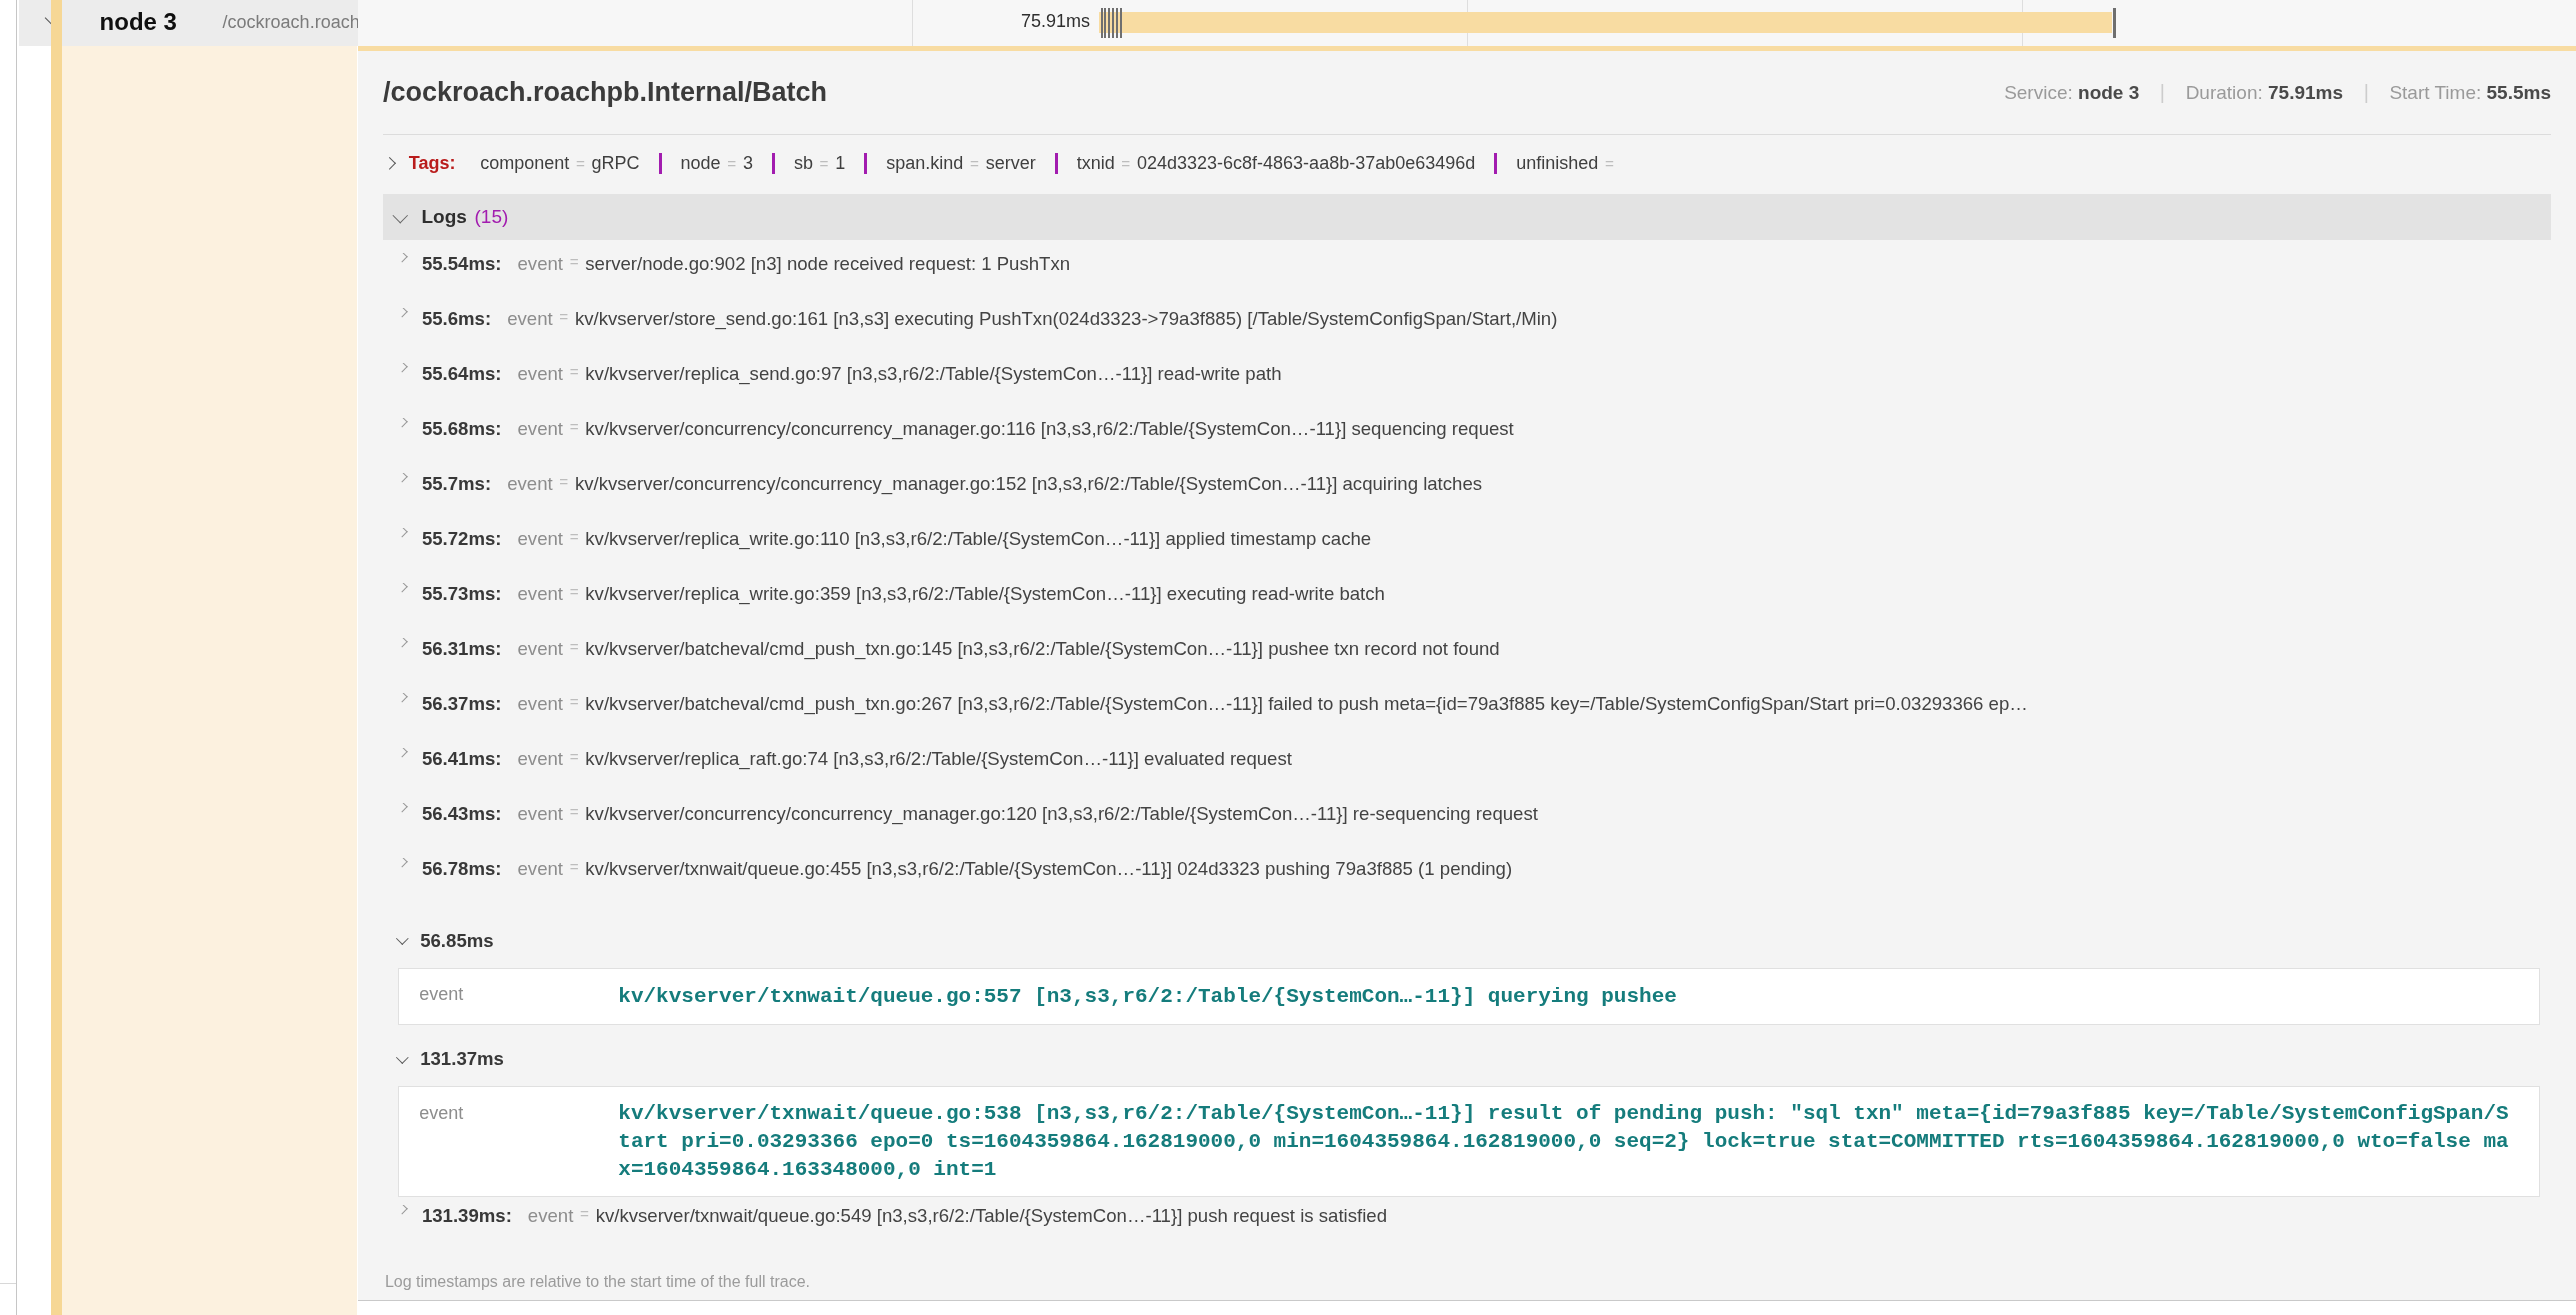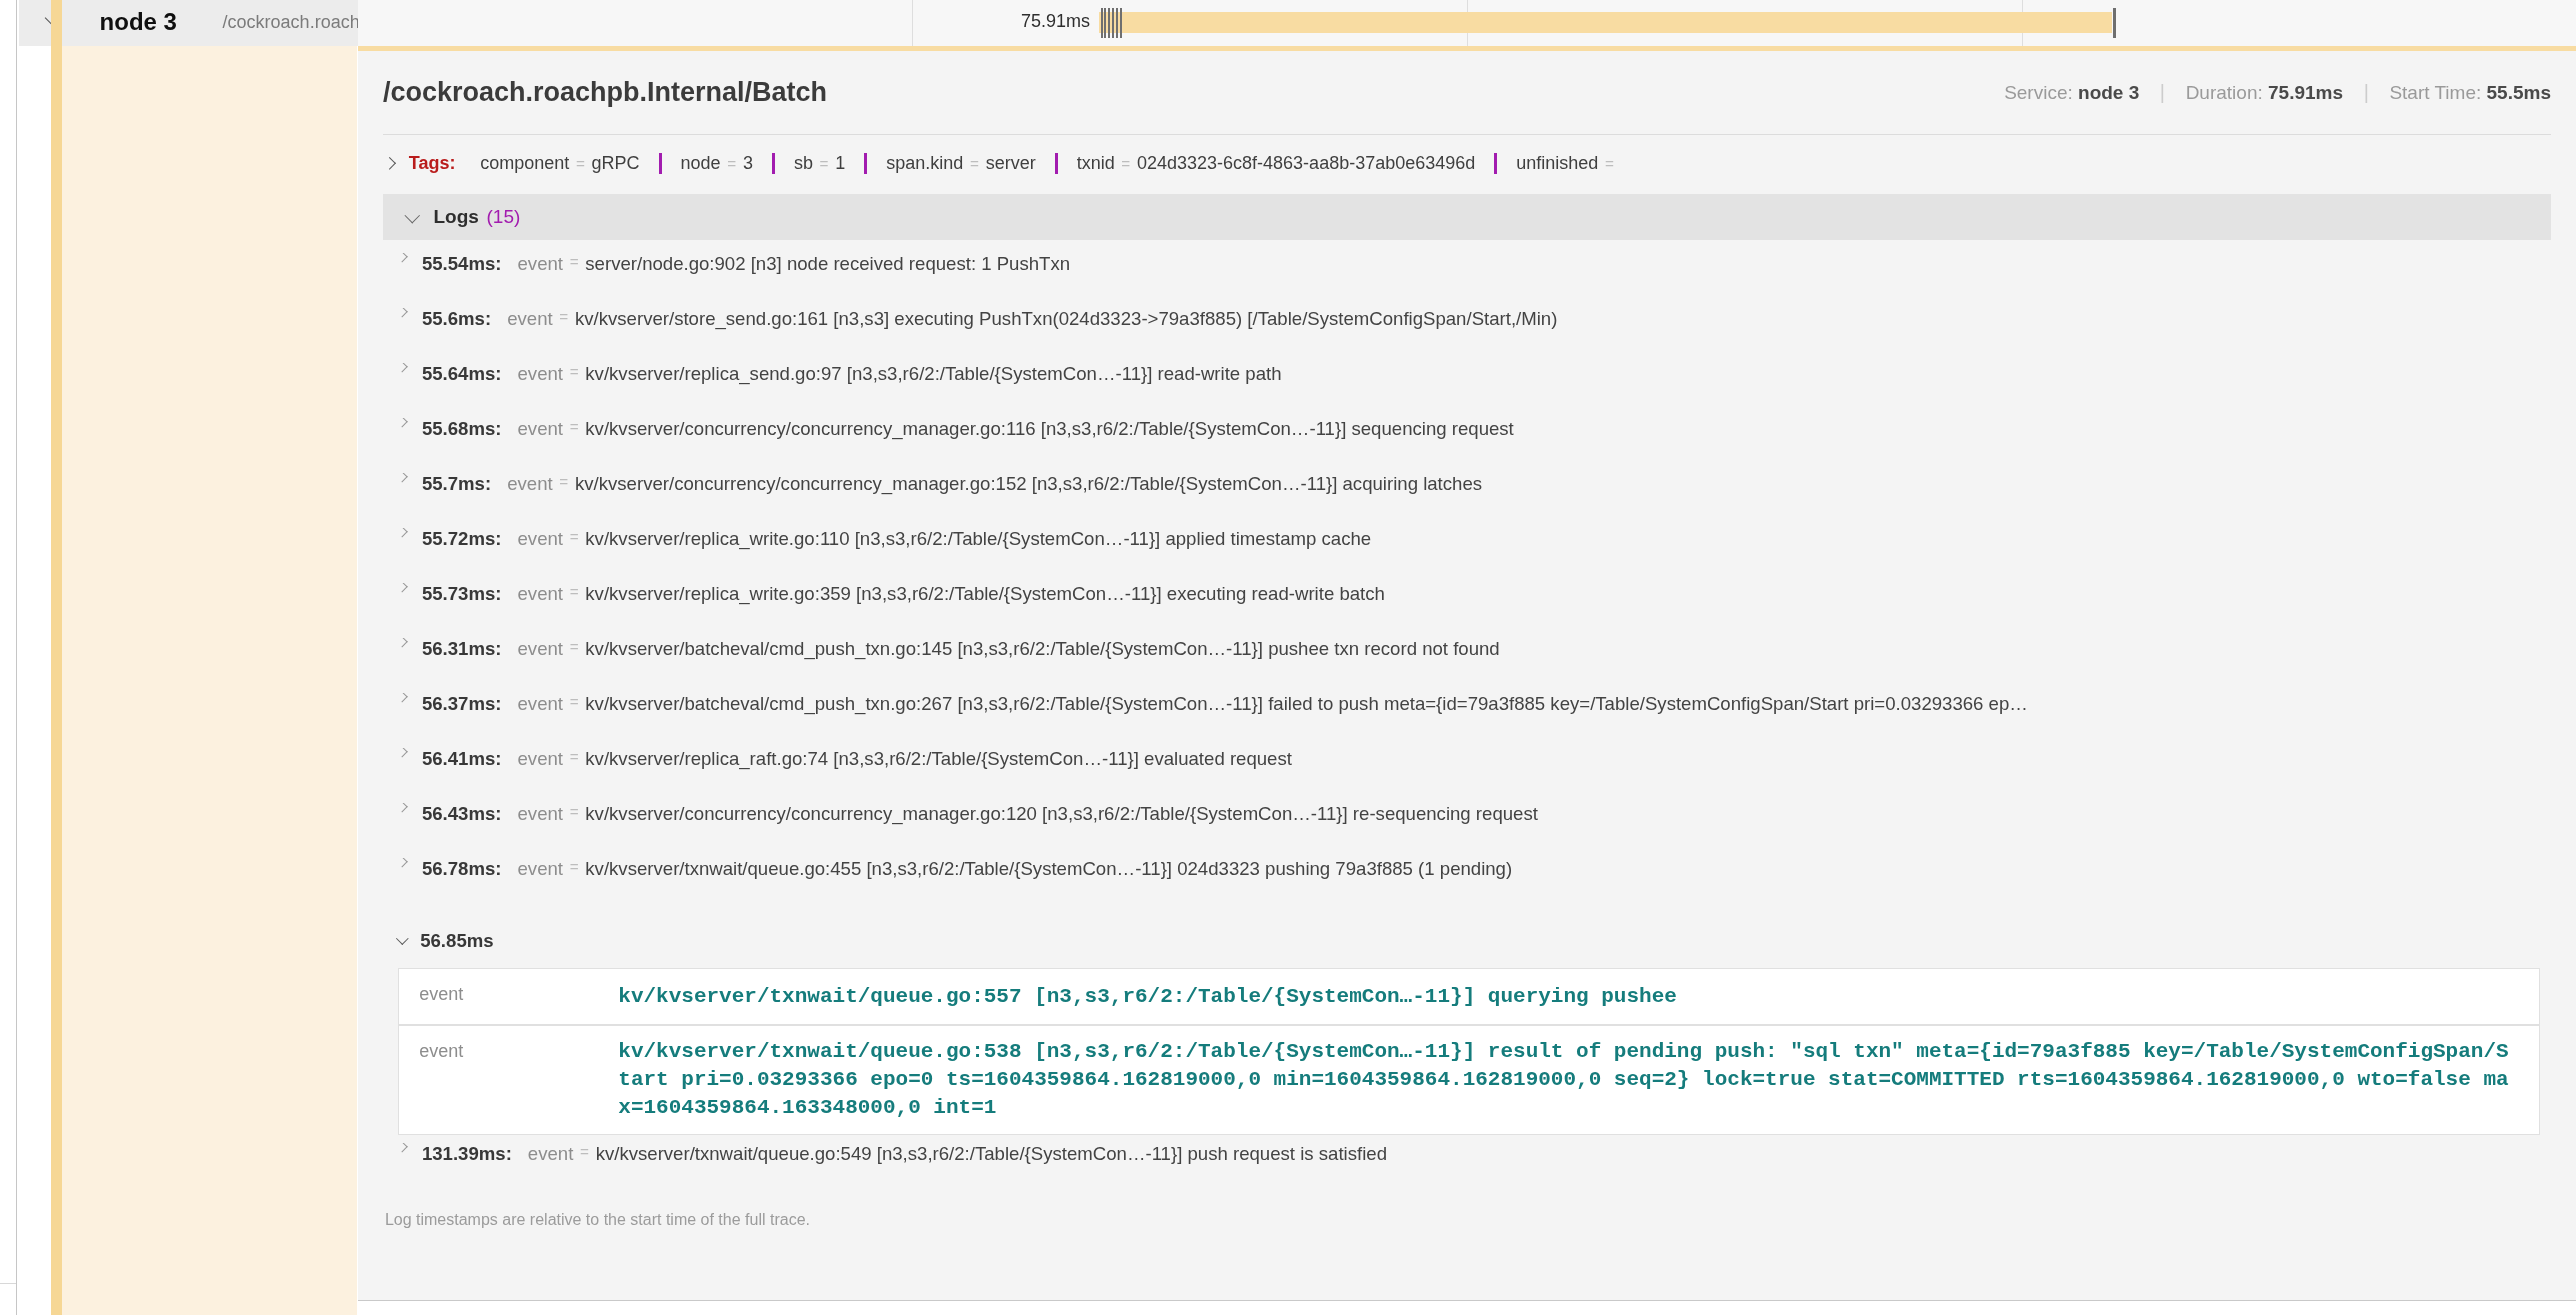"Logs" .logs-bar { padding-left: 24px -> 12px }
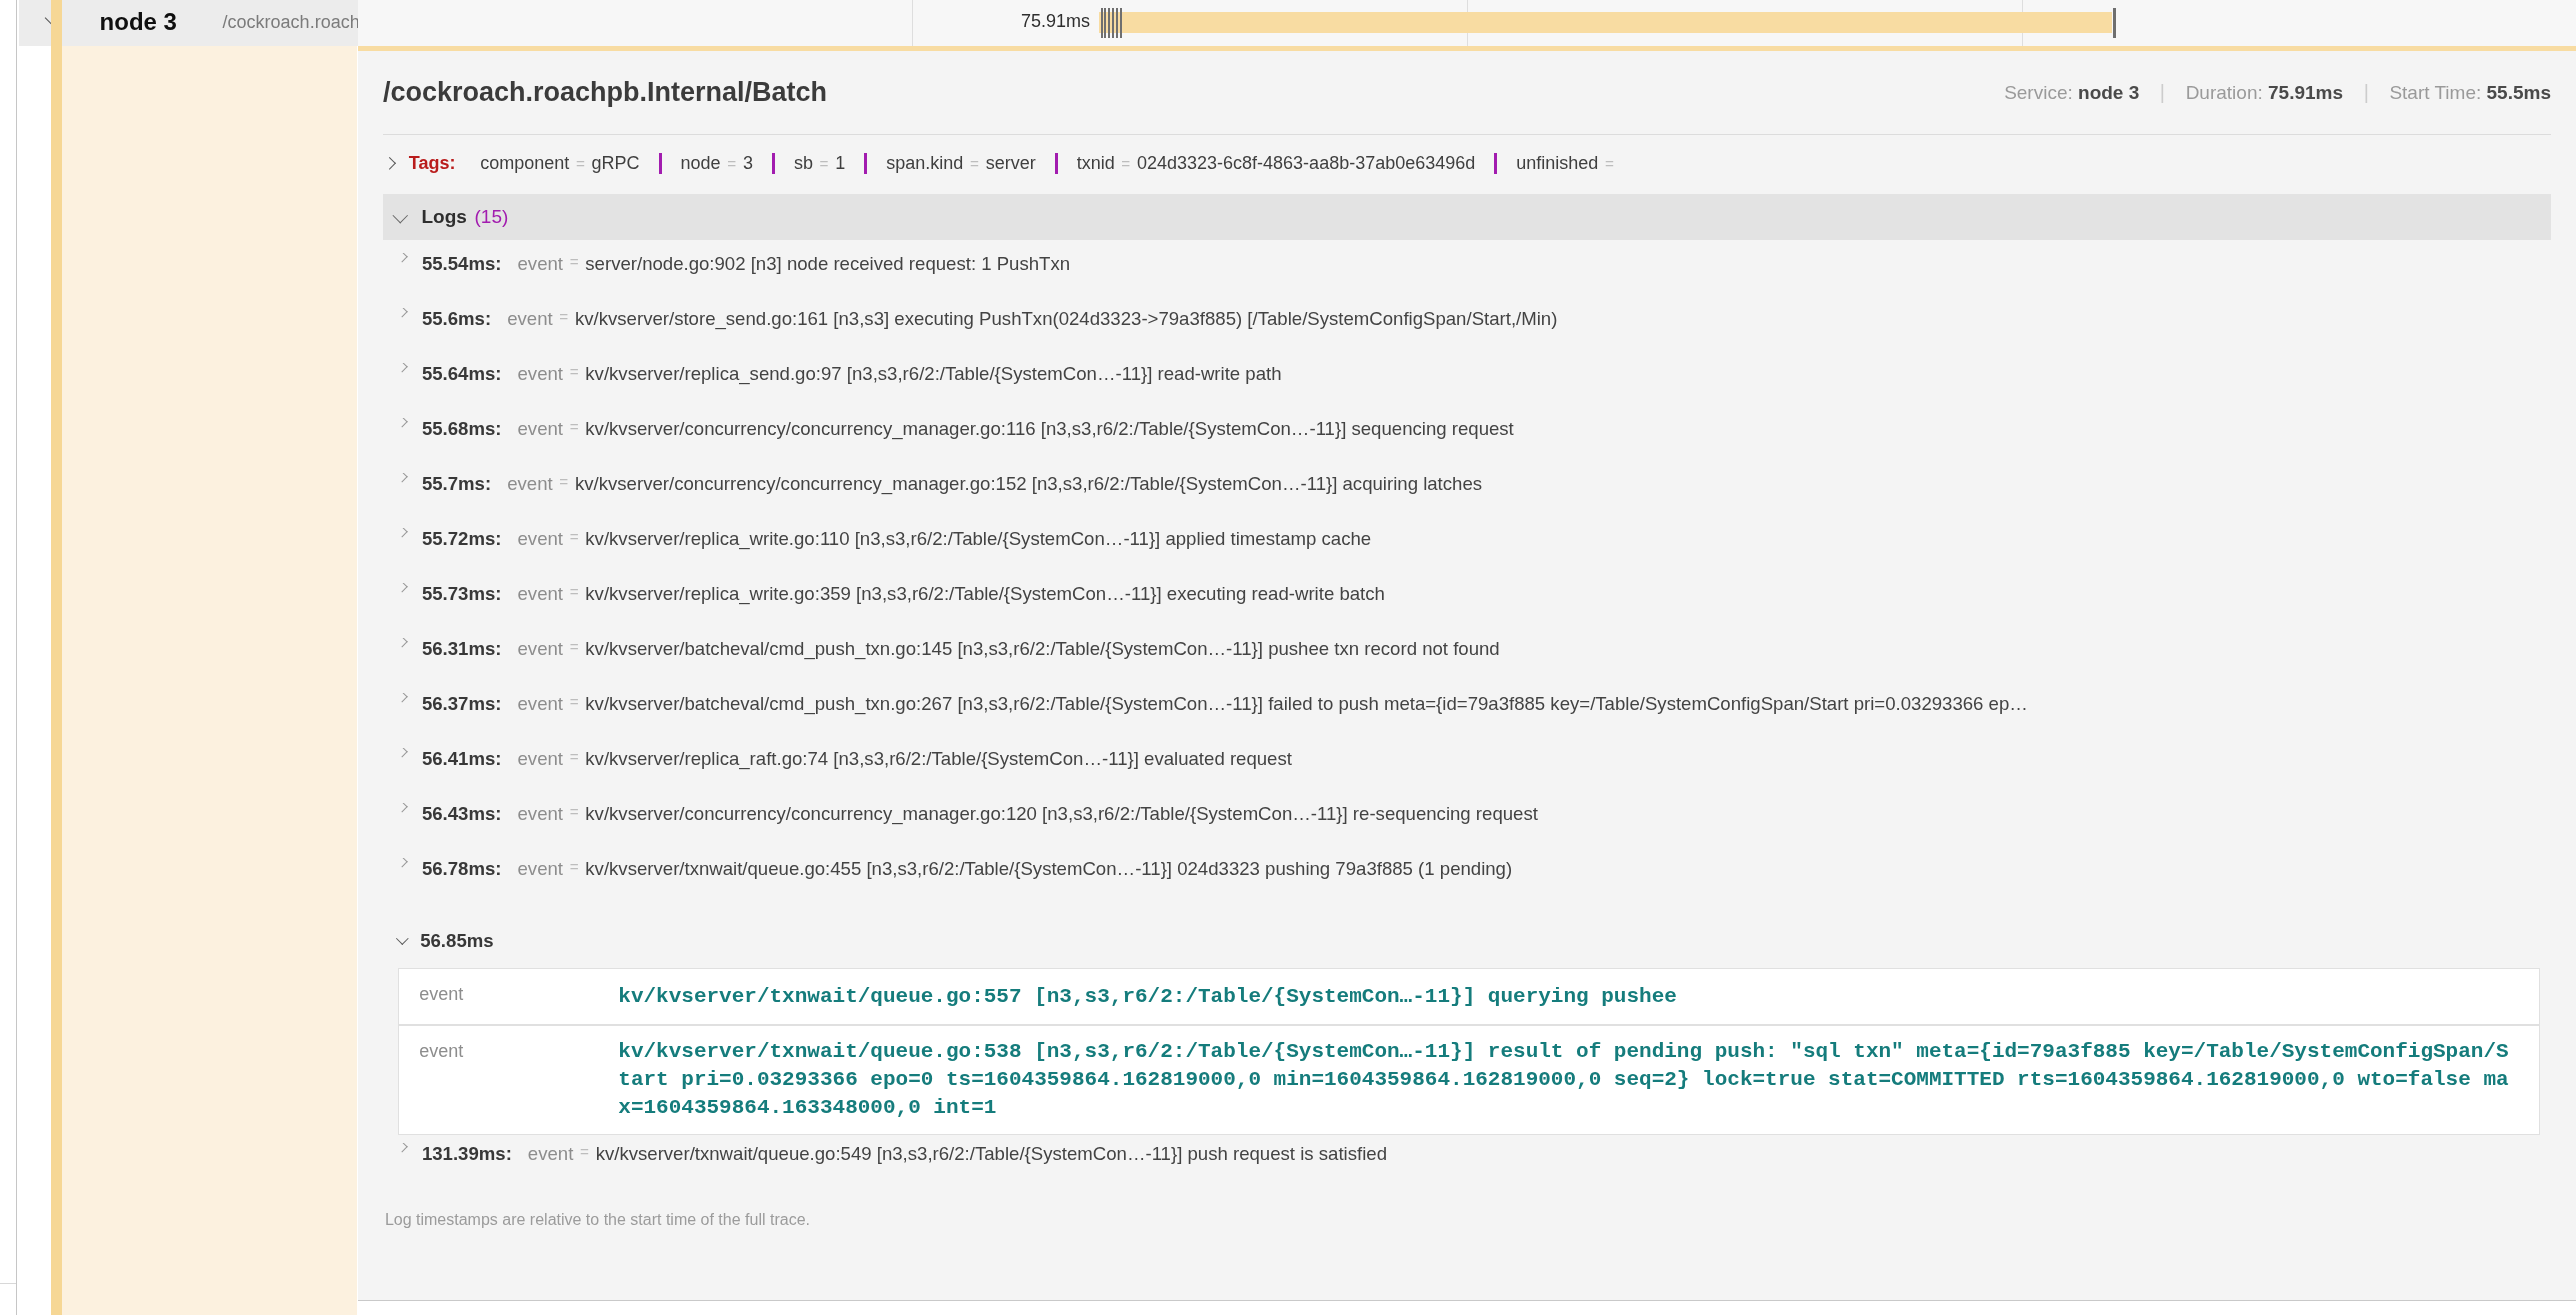"131.37ms" div.exp-header { html: none -> <div> <span></span> <span>131.37ms</span> </div> }
